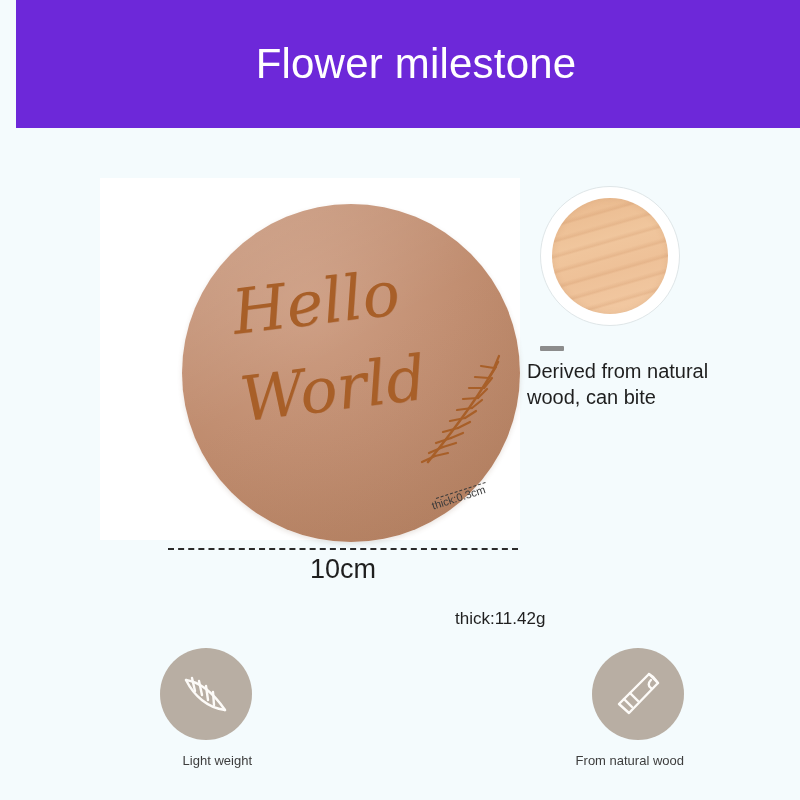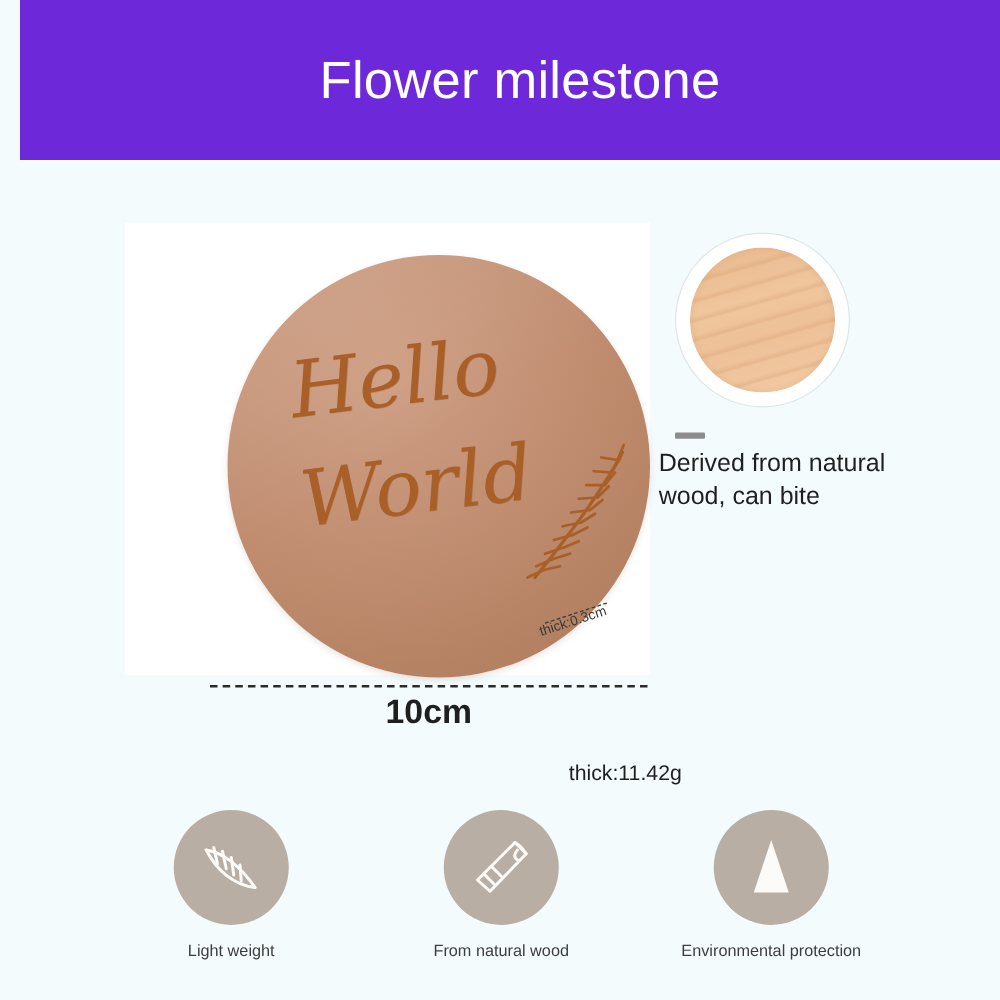"10cm" .width-label { font-weight: bold -> none }
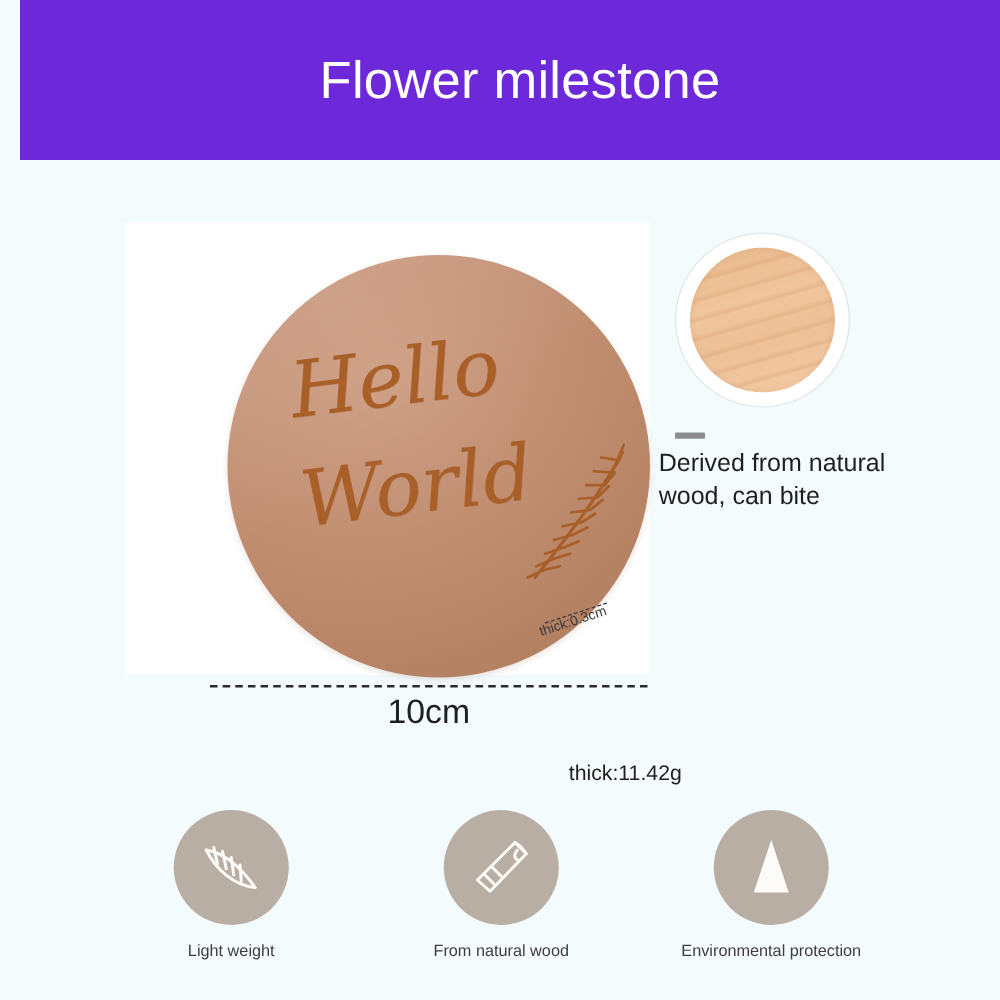"Light weight" .feature { align-items: center -> flex-end }
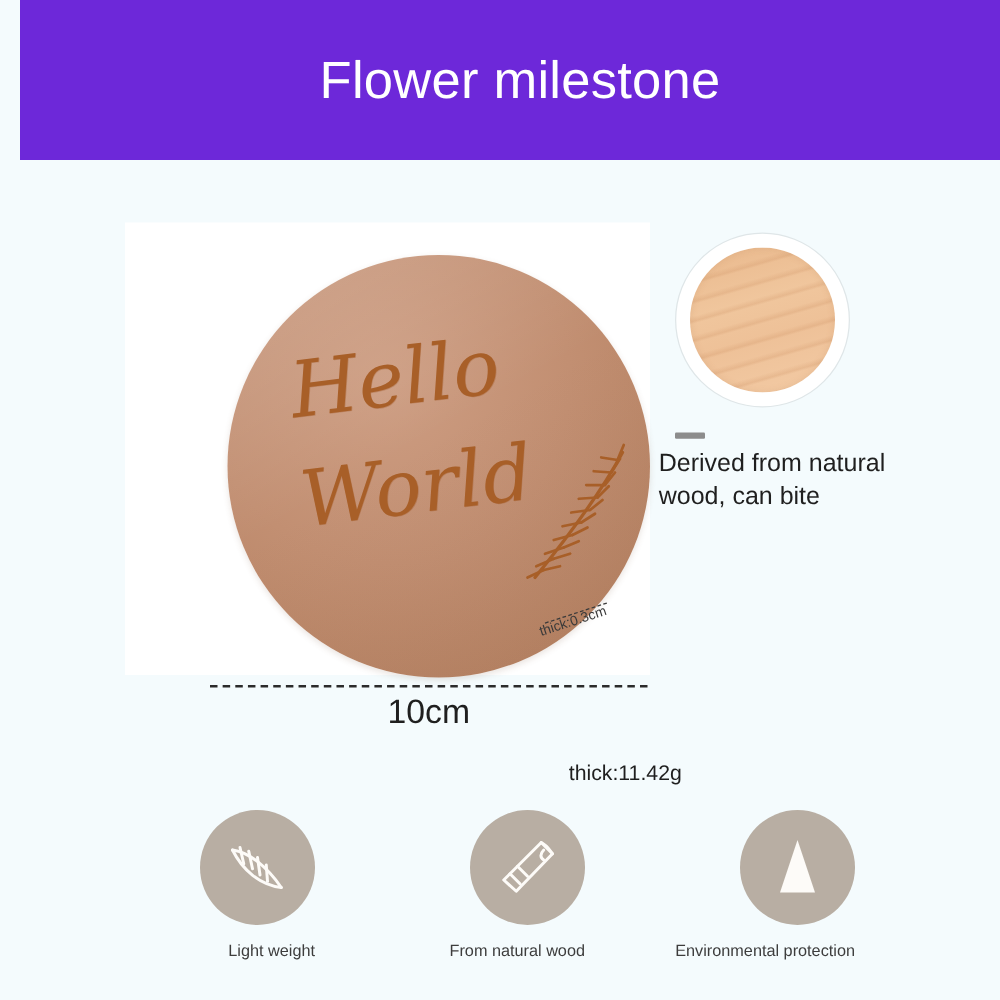"Environmental protection" div.feature { html: <div> <div> <svg> <polygon></polygon> </svg> </div> <div>Environmental protection</div> </div> -> none }
